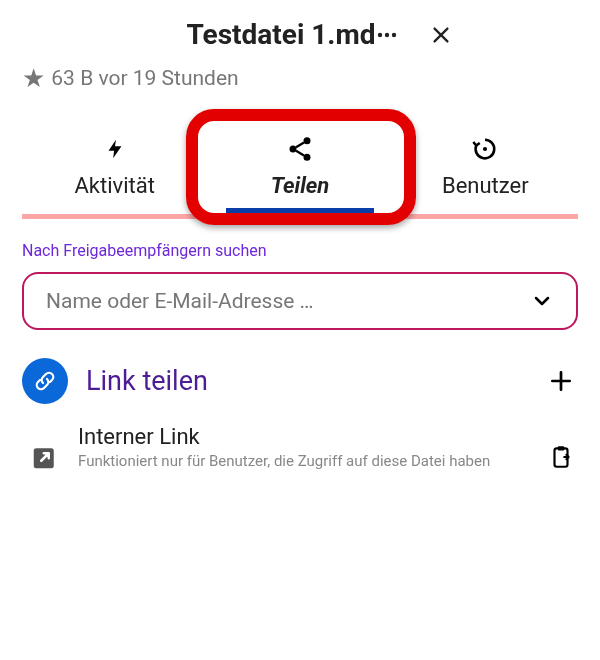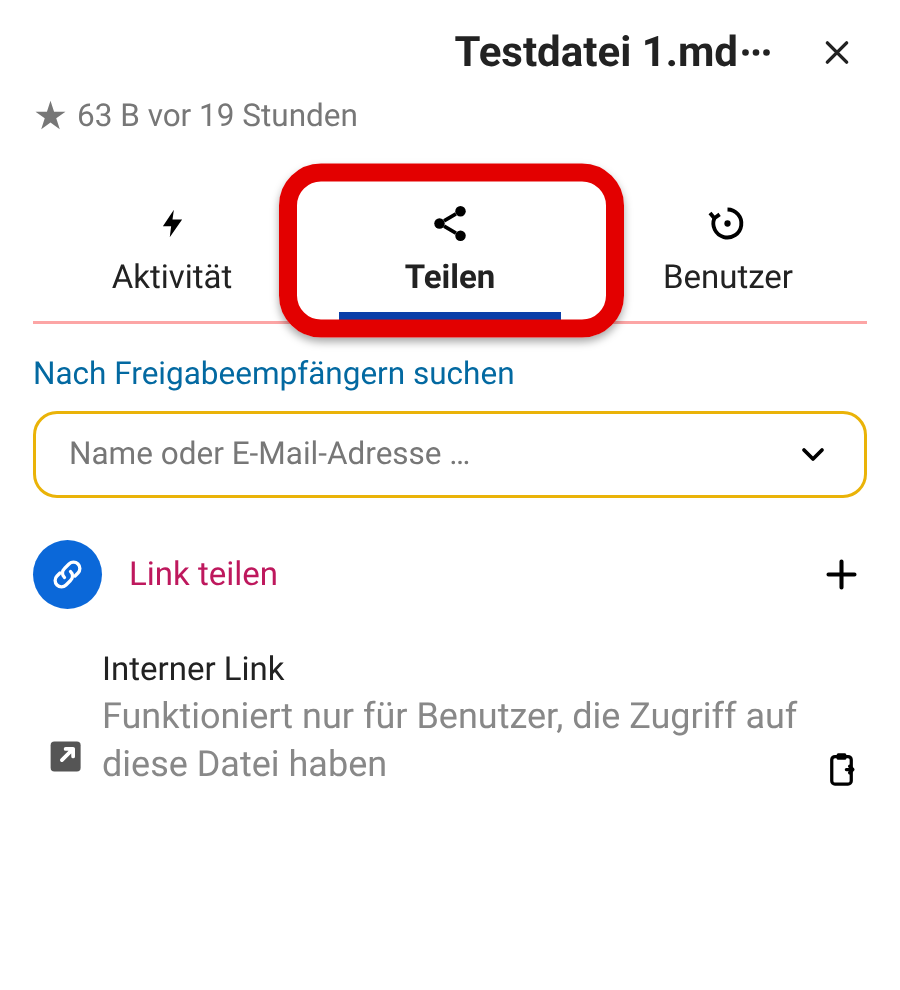"Testdatei 1.md" .header-row { justify-content: flex-end -> center }
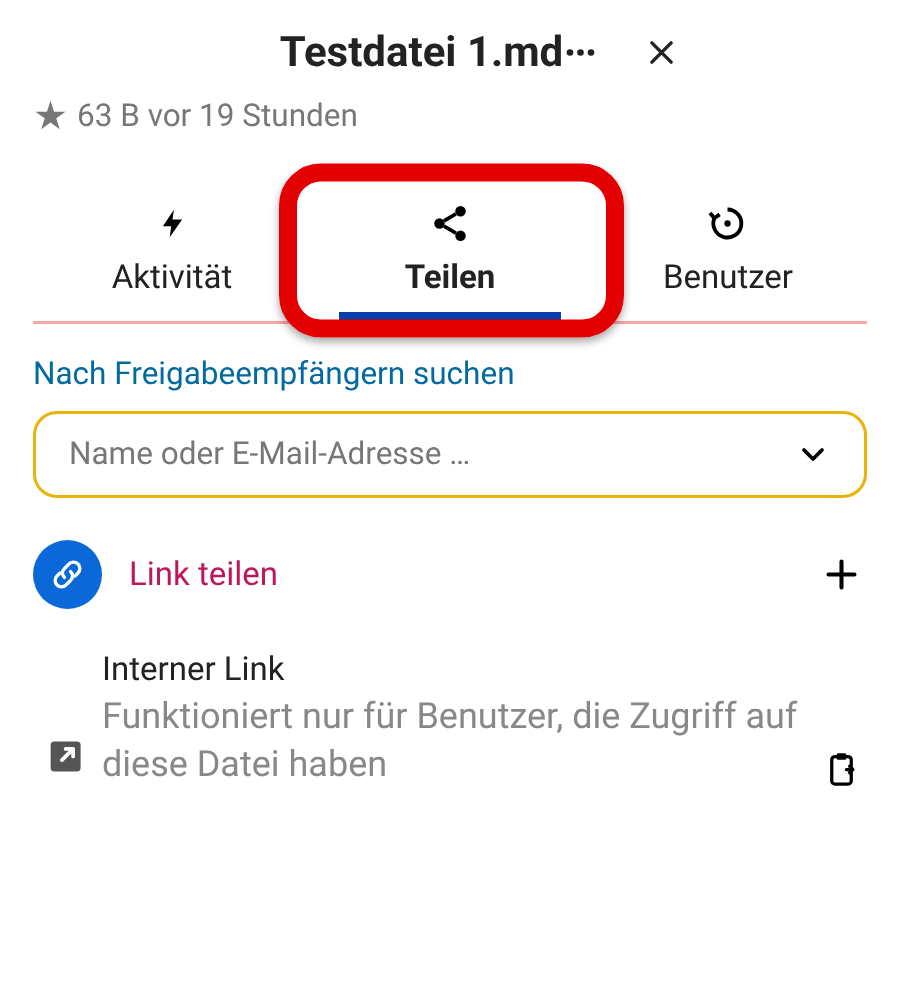"Aktivität" .tabs { border-bottom: 2px solid #fca5a5 -> 5px solid #fca5a5 }
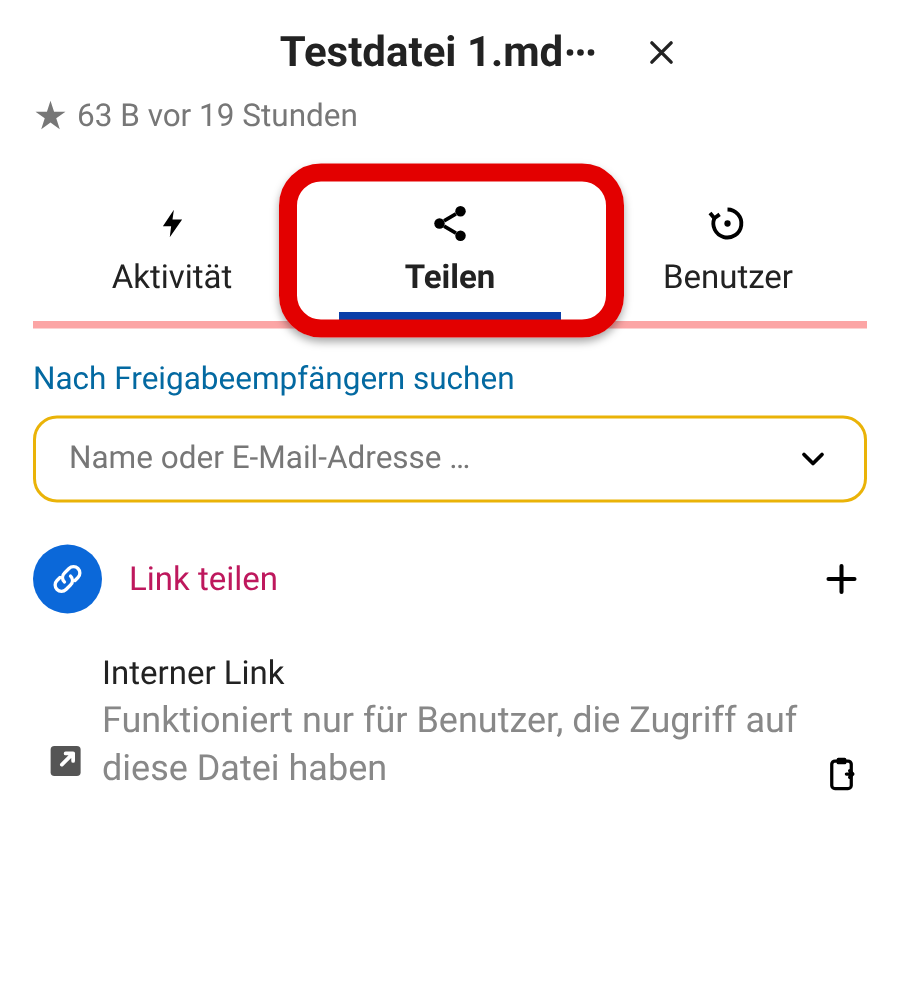"Teilen" .tab.active { font-style: none -> italic }
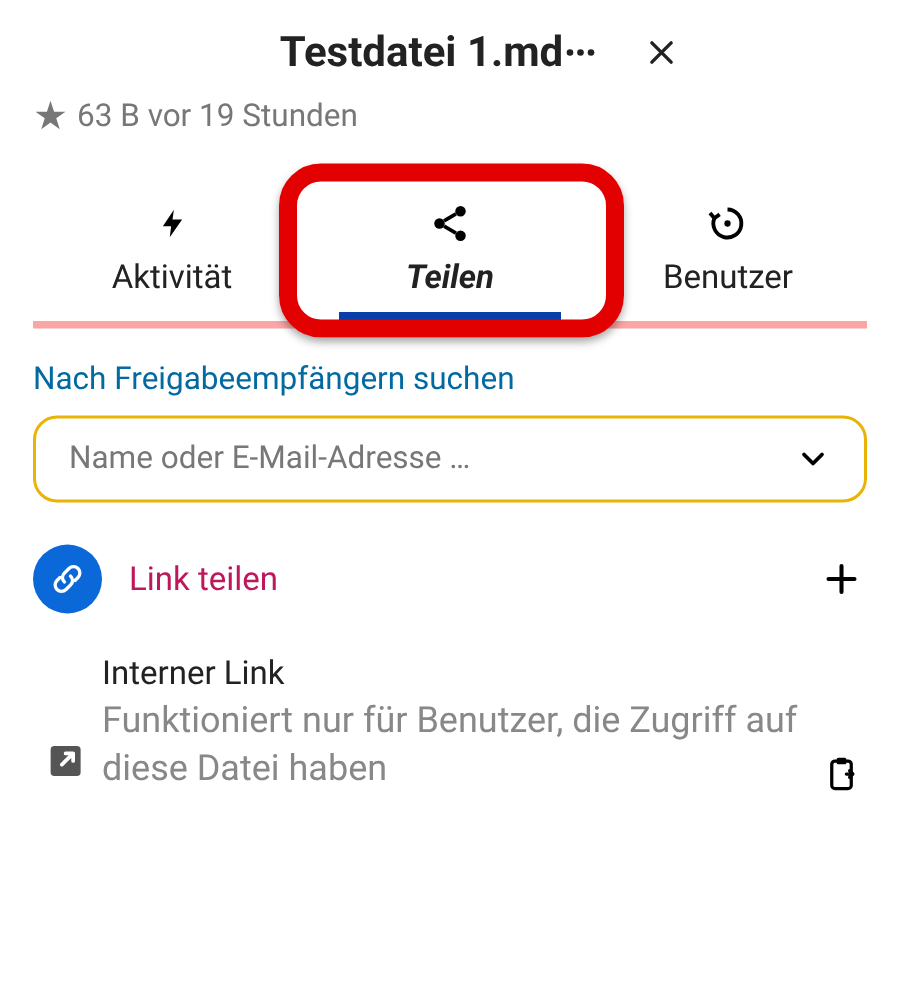"Nach Freigabeempfängern suchen" .section-label { color: #0369a1 -> #6d28d9; font-size: 21px -> 16px }
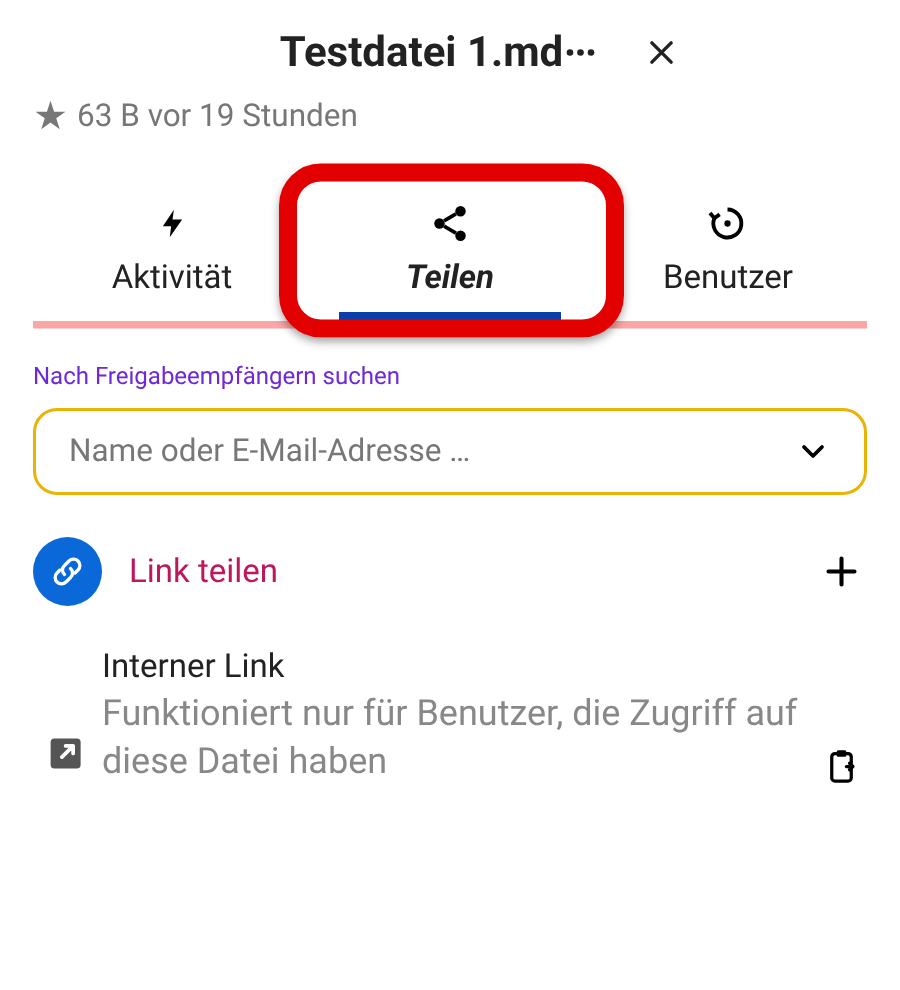"Name oder E-Mail-Adresse …" .search-box { border: 2px solid #eab308 -> 2px solid #be185d }
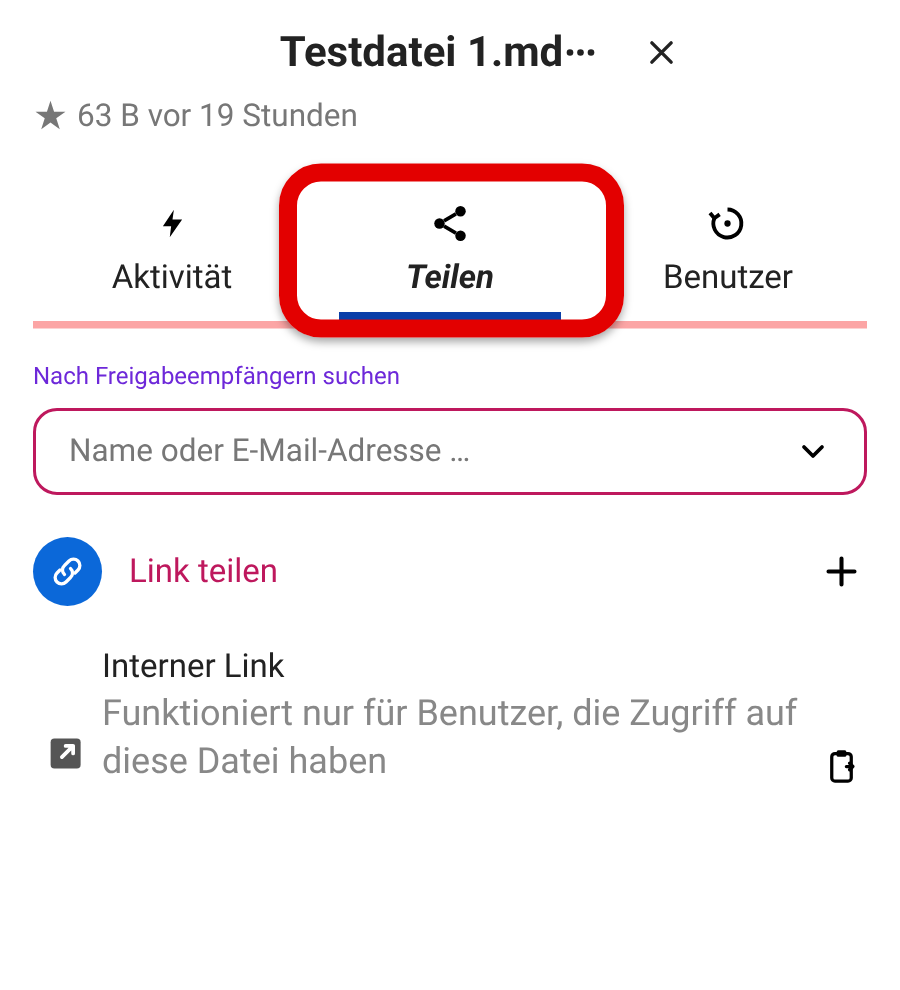"Link teilen" .row-label { color: #be185d -> #4c1d95; font-size: 22px -> 27px }
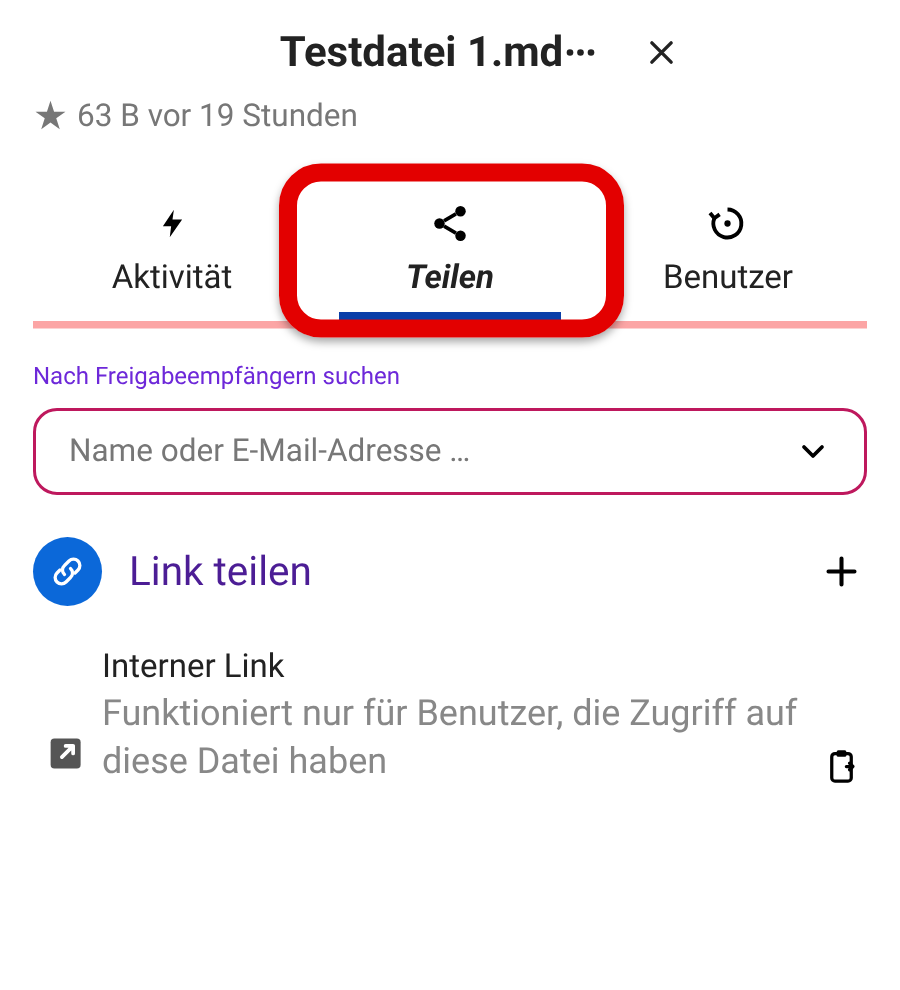"Interner Link" .internal-row { align-items: flex-end -> center; gap: 0 -> 10px; margin-top: 28px -> 12px }
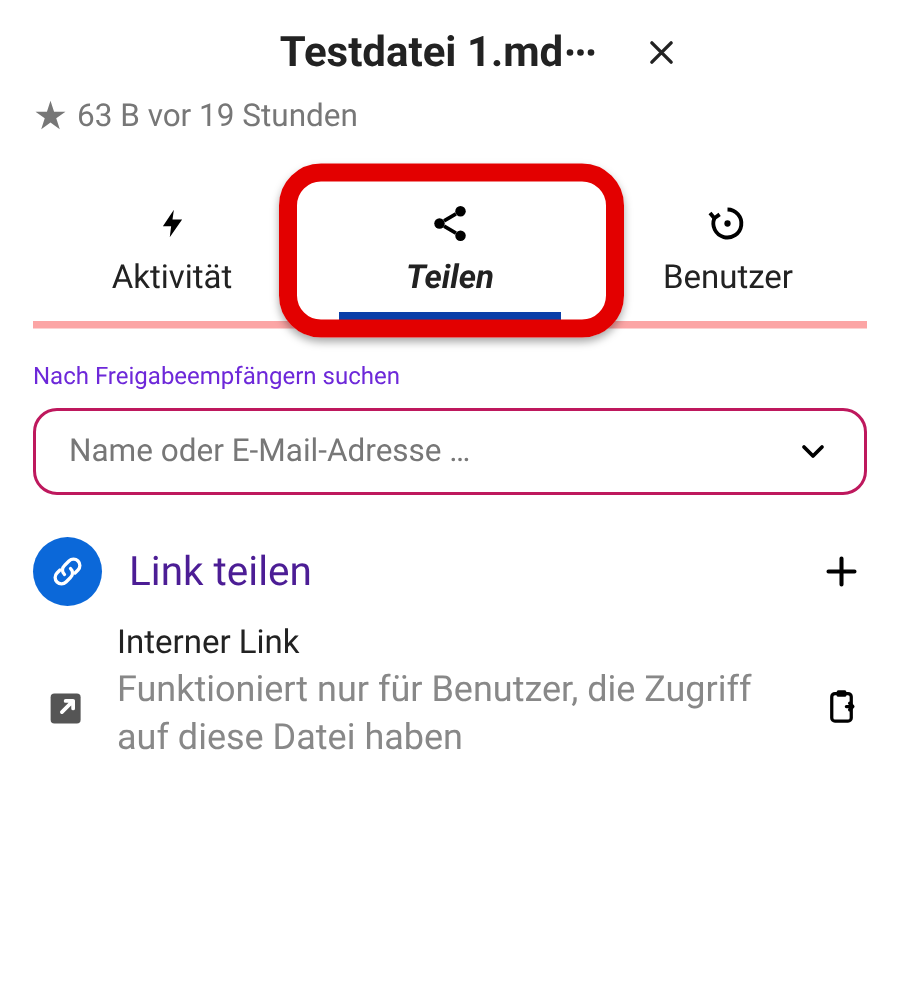"Funktioniert nur für Benutzer, die" .internal-sub { font-size: 24px -> 15px }
